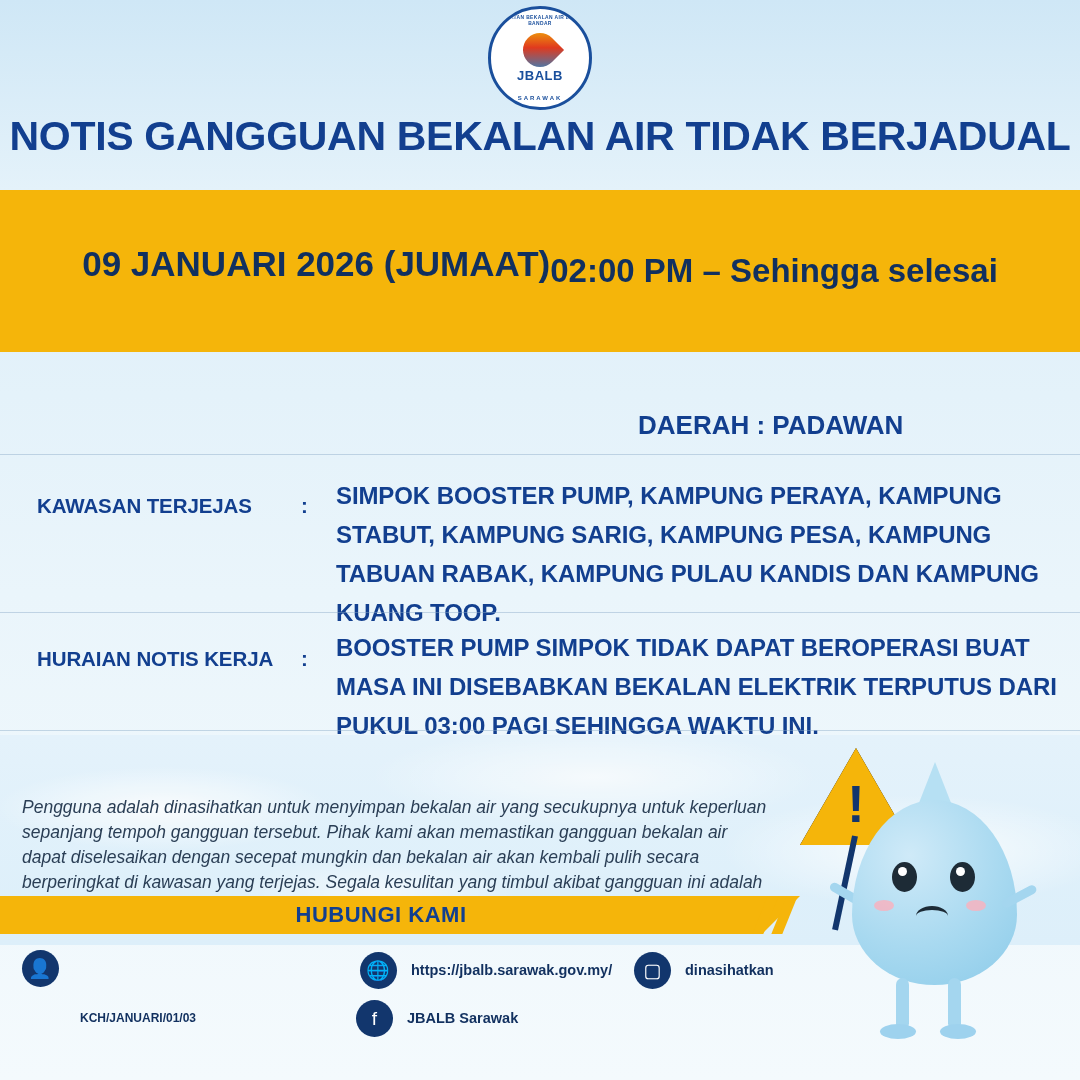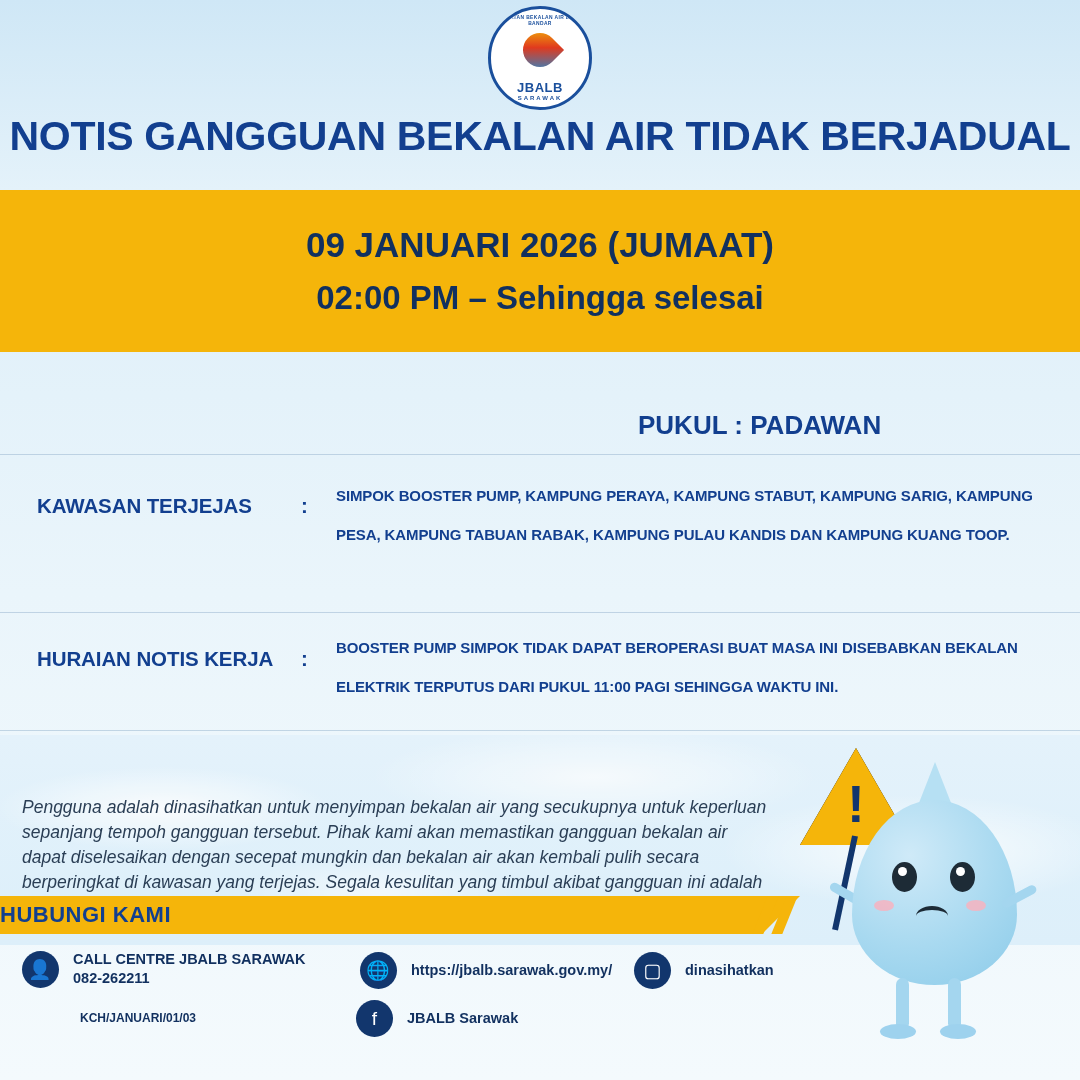"JBALB" .logo-name { bottom: 12px -> 24px }
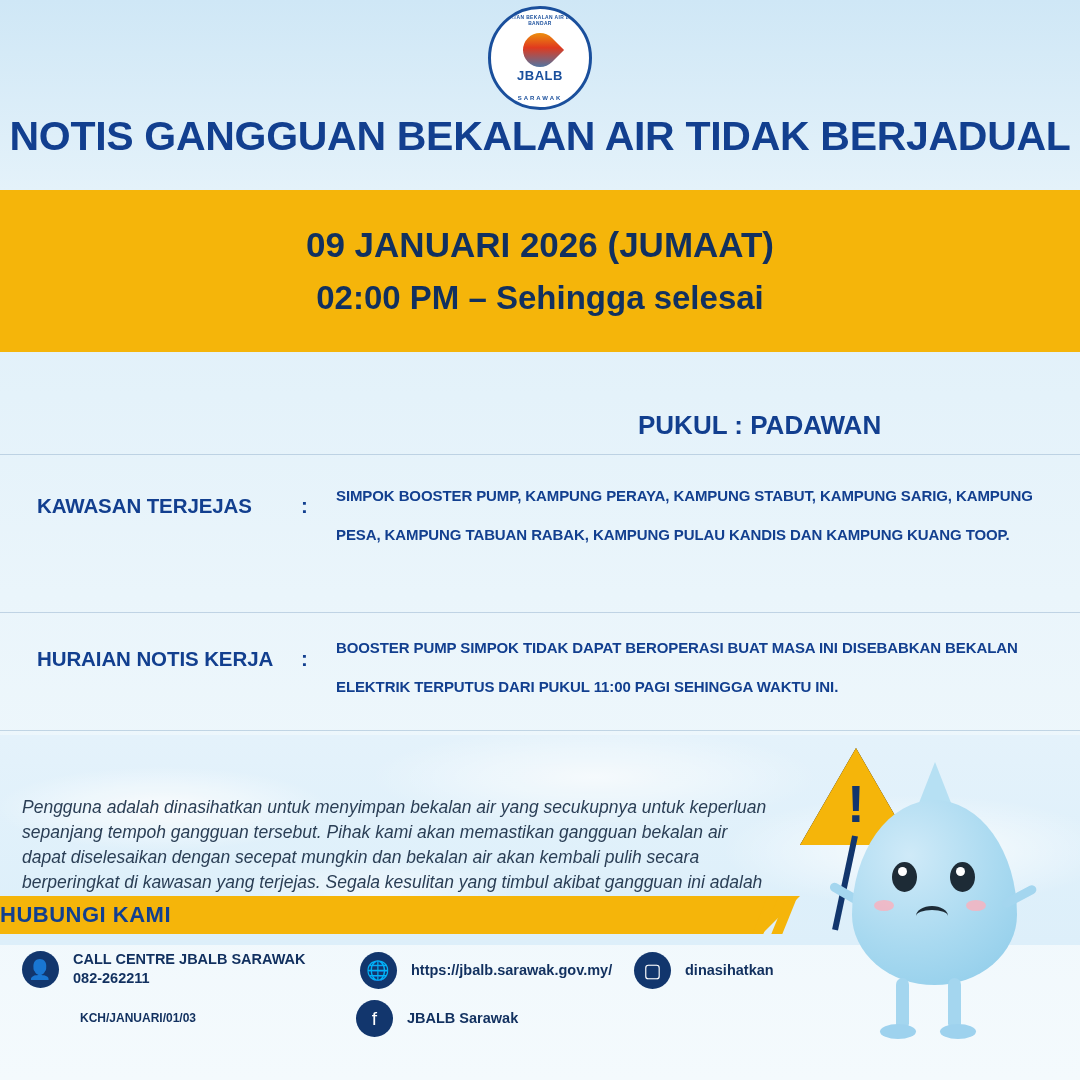"09 JANUARI 2026 (JUMAAT)" .date-band { flex-direction: column -> row }
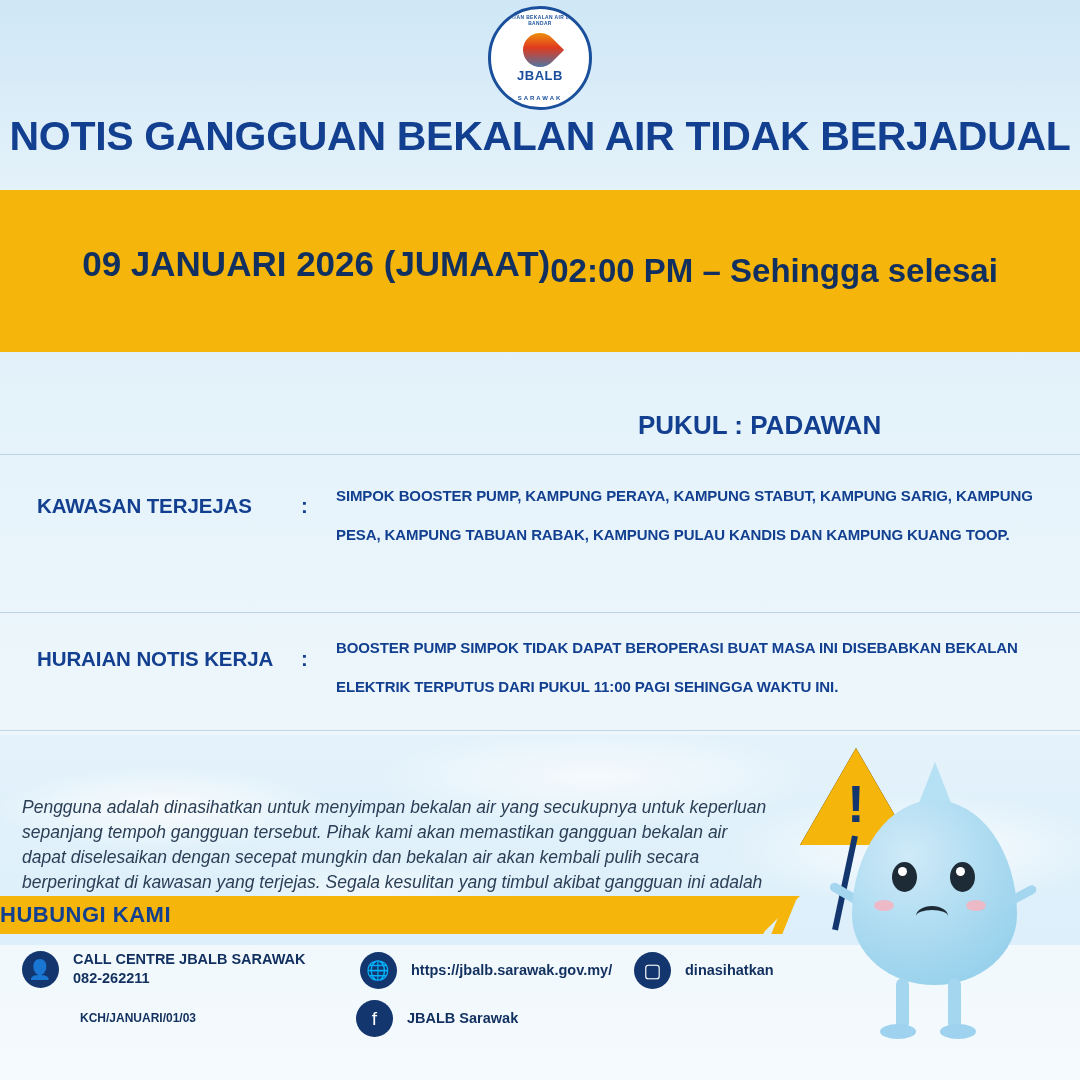"PUKUL : PADAWAN" div.region-right { text: PUKUL -> DAERAH }
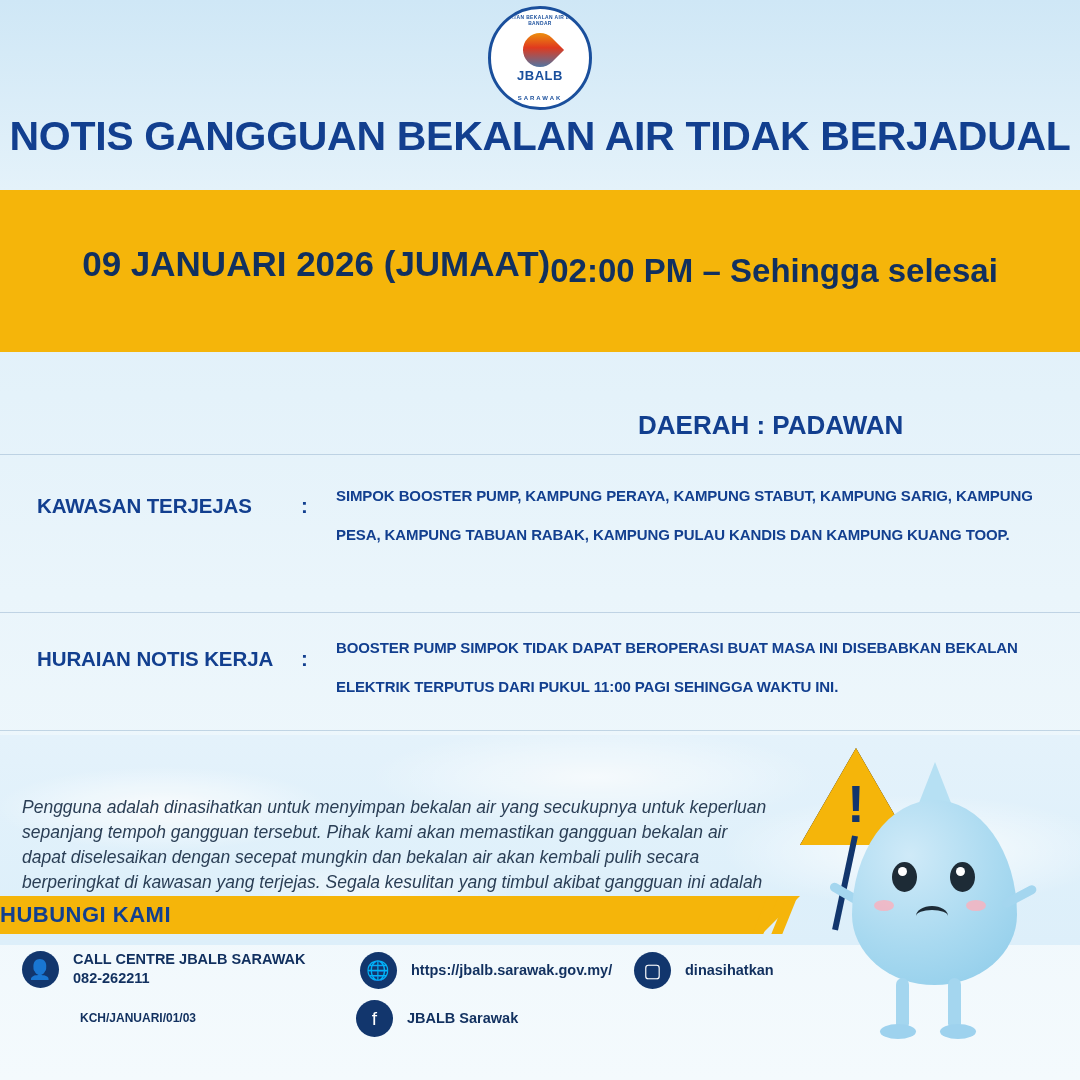"SIMPOK BOOSTER PUMP, KAMPUNG PERAYA," .info-value { font-size: 15px -> 24px }
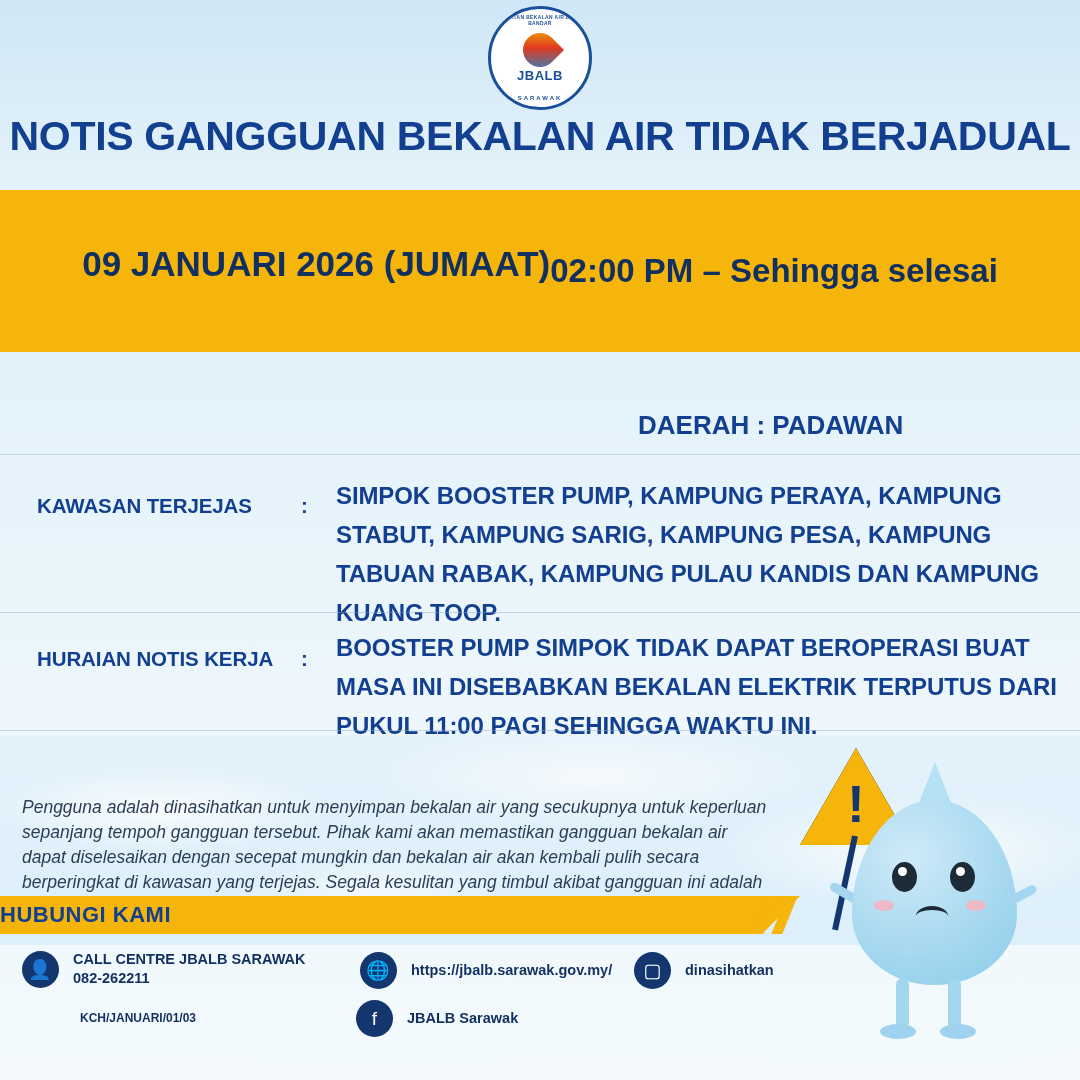"BOOSTER PUMP SIMPOK TIDAK DAPAT" div.info-value { text: 11:00 -> 03:00 }
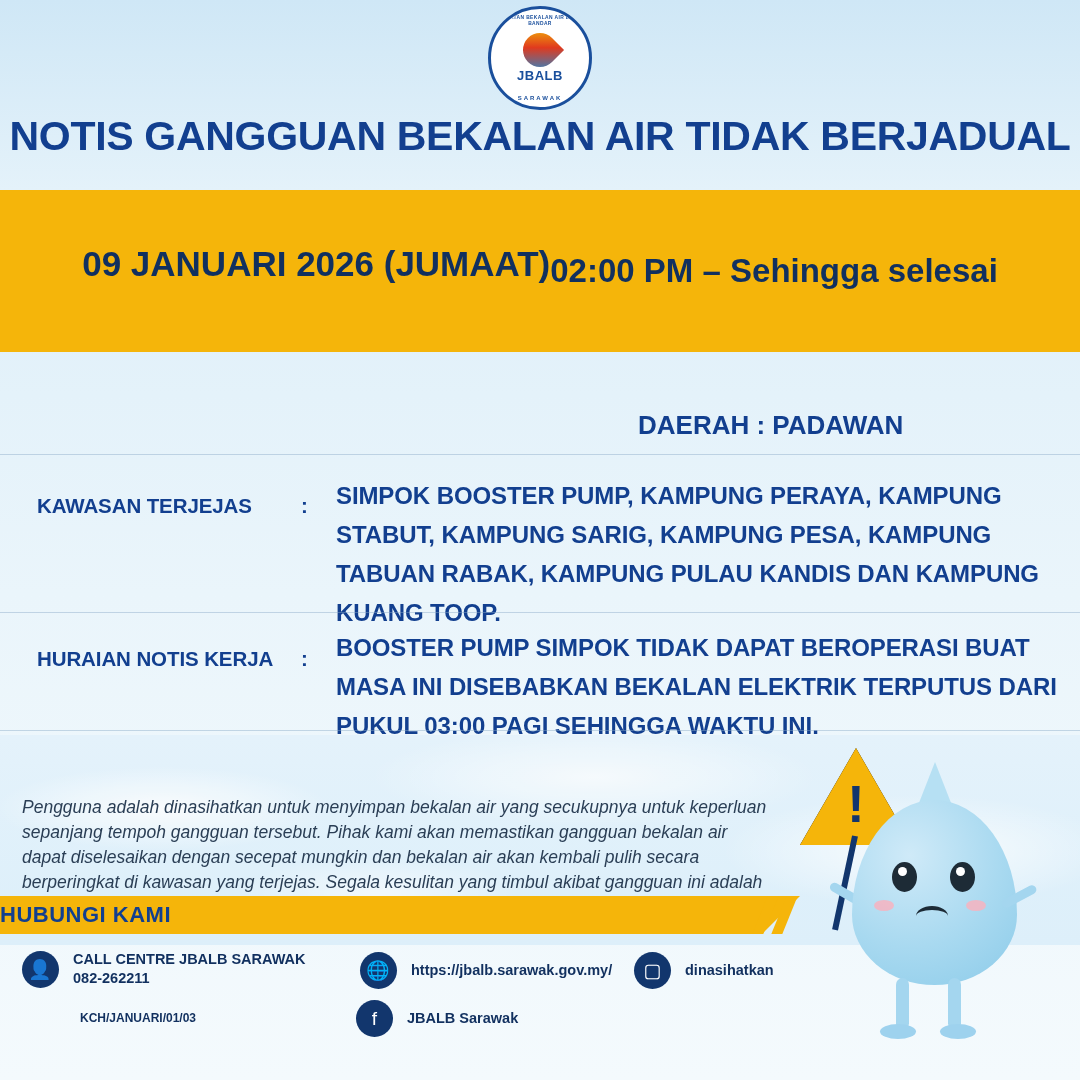"HUBUNGI KAMI" .contact-band { justify-content: flex-start -> center }
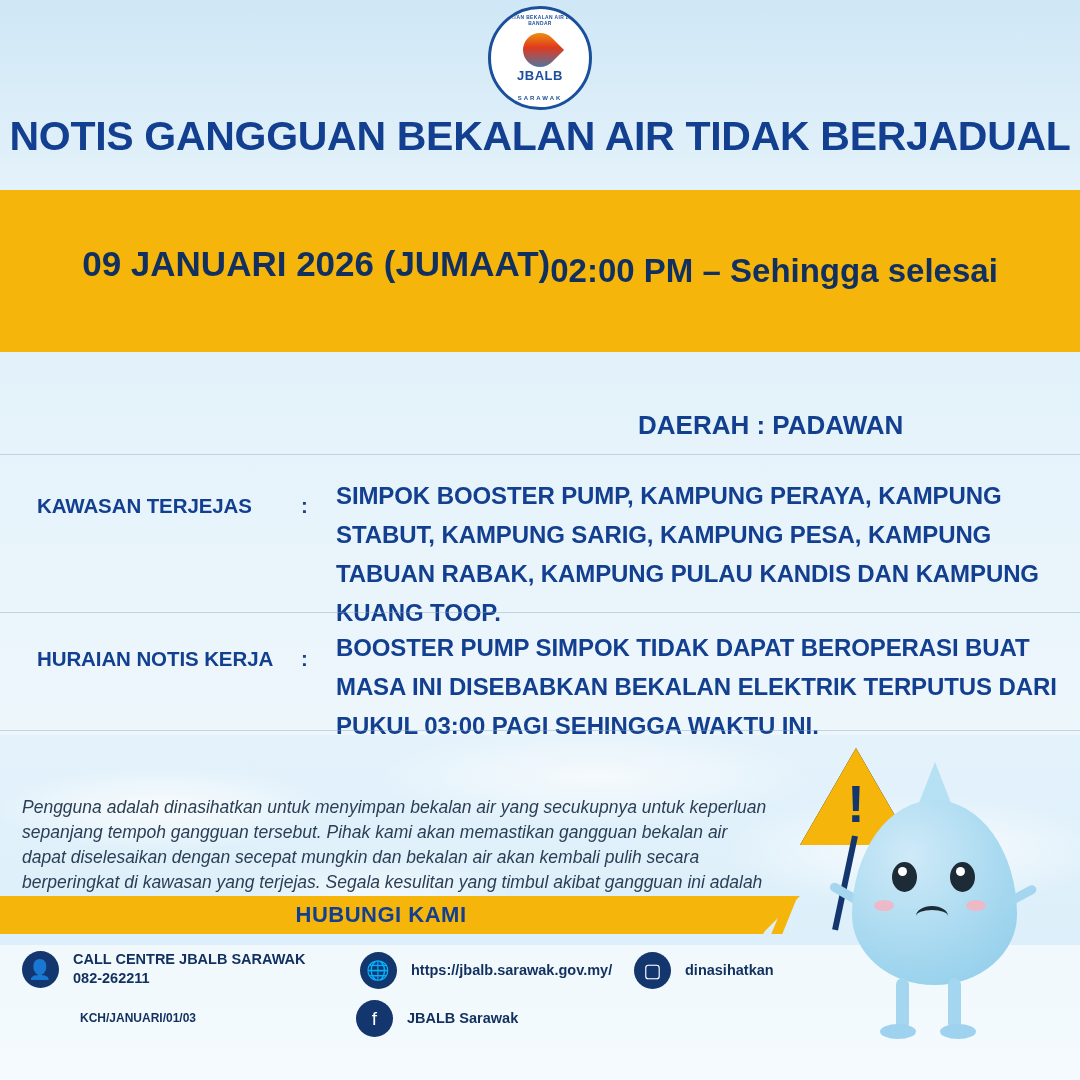"CALL CENTRE JBALB SARAWAK" div.ci-text { html: <div> <div>CALL CENTRE JBALB SARAWAK</div> <div>082-262211</div> </div> -> none }
